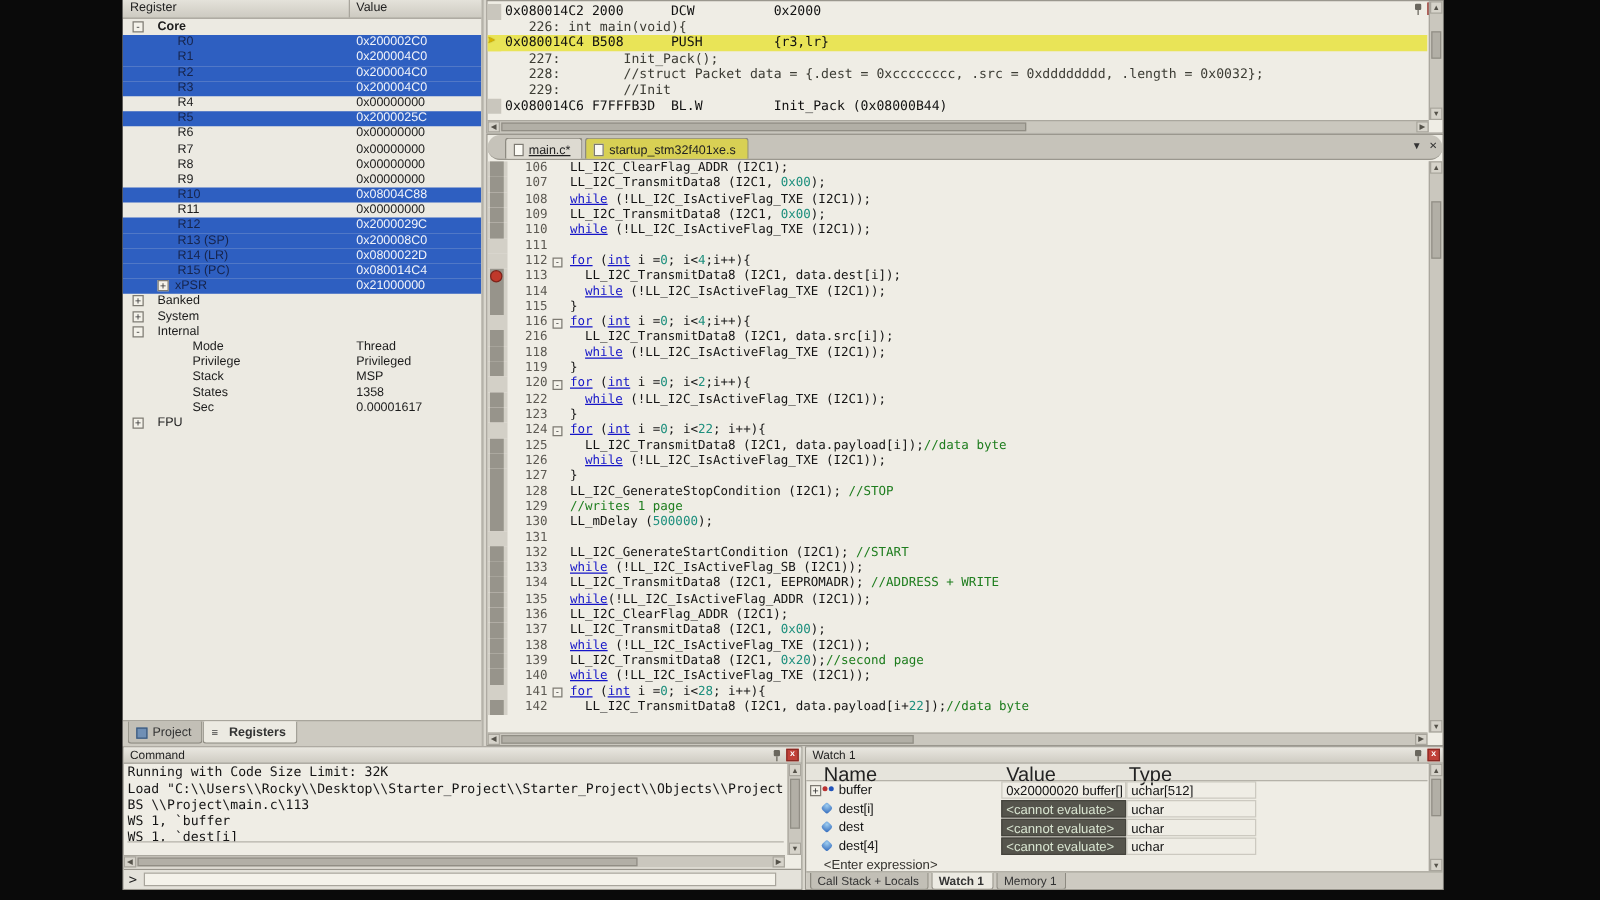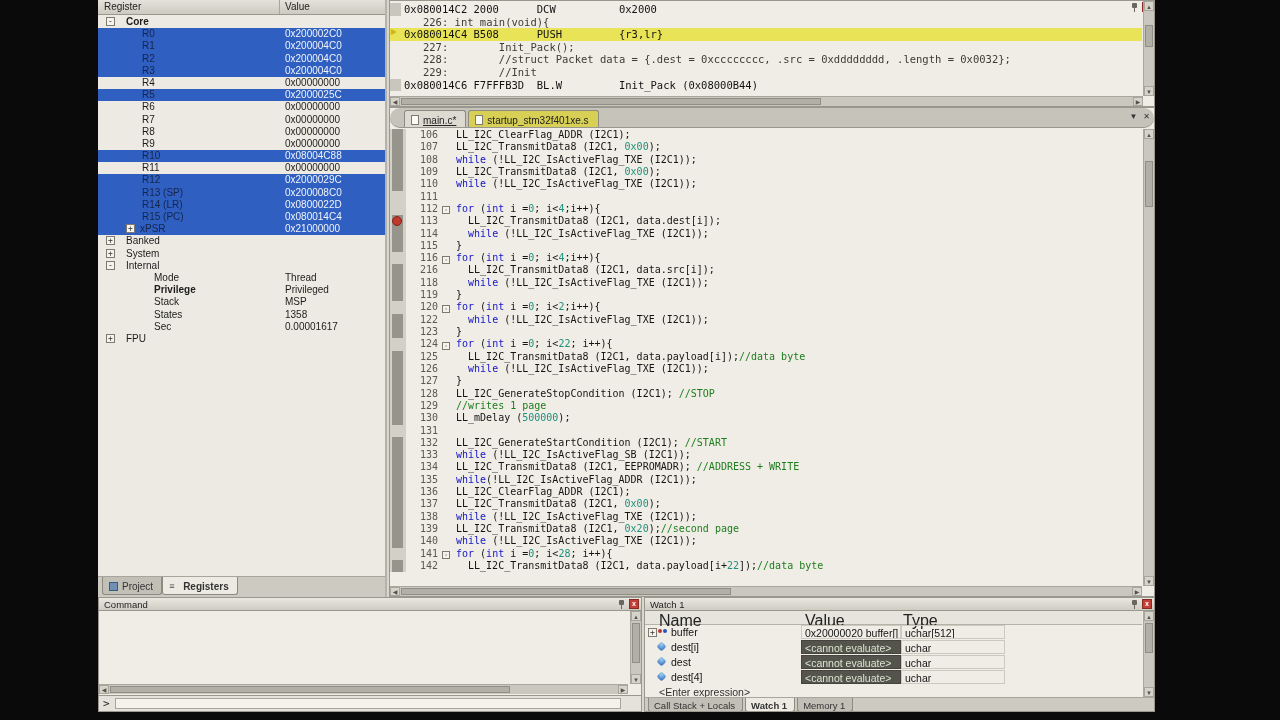"while" .kw { text-decoration: none -> underline }
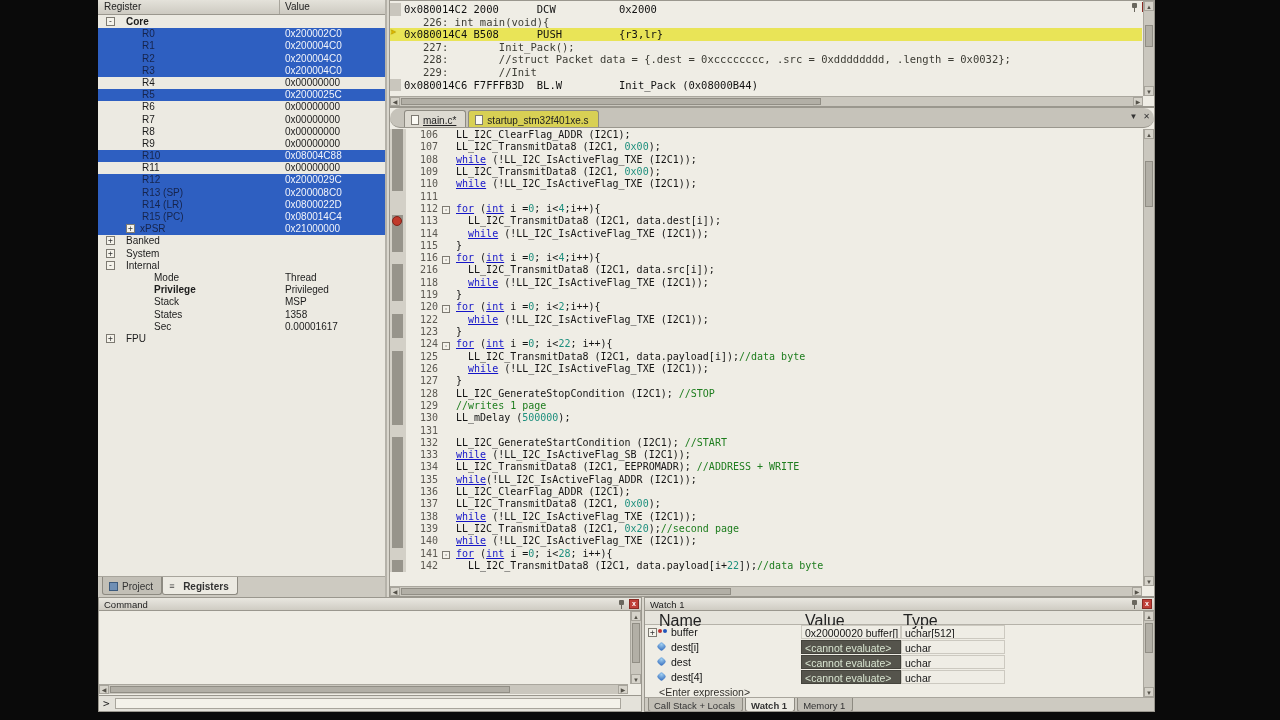"Privilege" span.nm { font-weight: bold -> none }
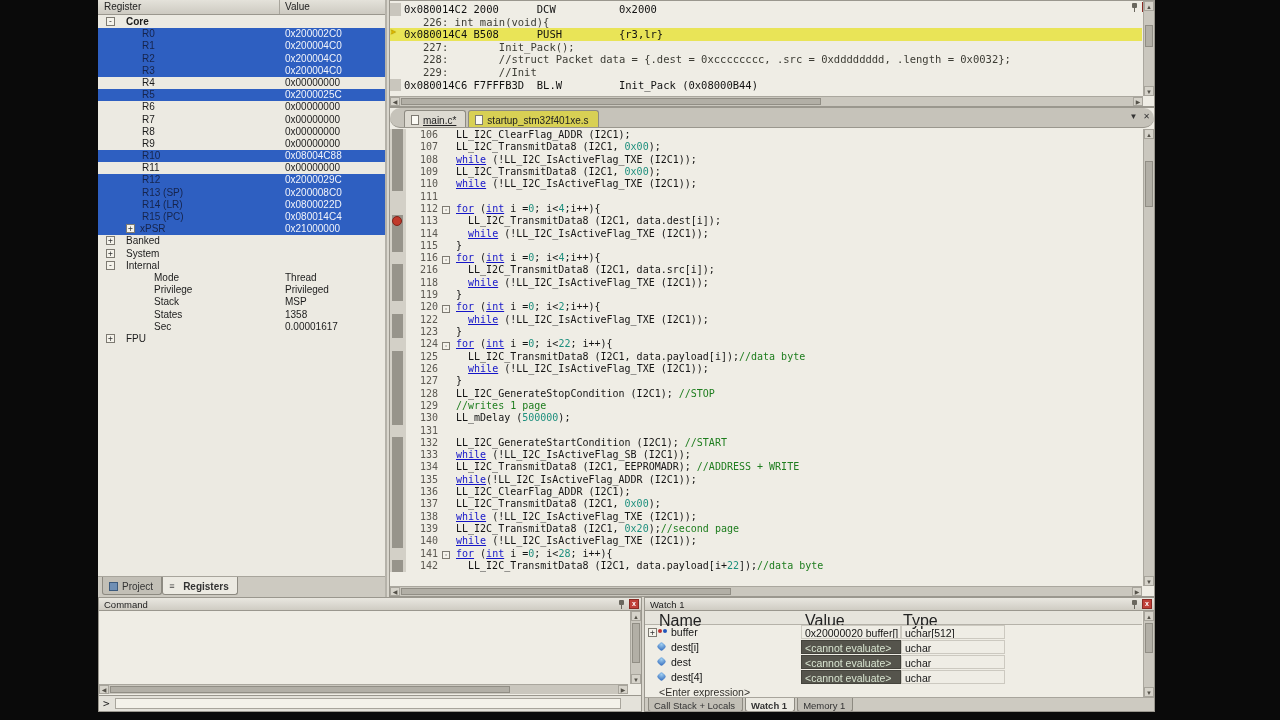"Running with Code Size Limit:" div { html: none -> <div> <div>Running with Code Size Limit: 32K</div> <div>Load "C:\\Users\\Rocky\\Desktop\\Starter_Project\\Starter_Project\\Objects\\Project</div> <div>BS \\Project\main.c\113</div> <div>WS 1, `buffer</div> <div>WS 1, `dest[i]</div> </div> }
